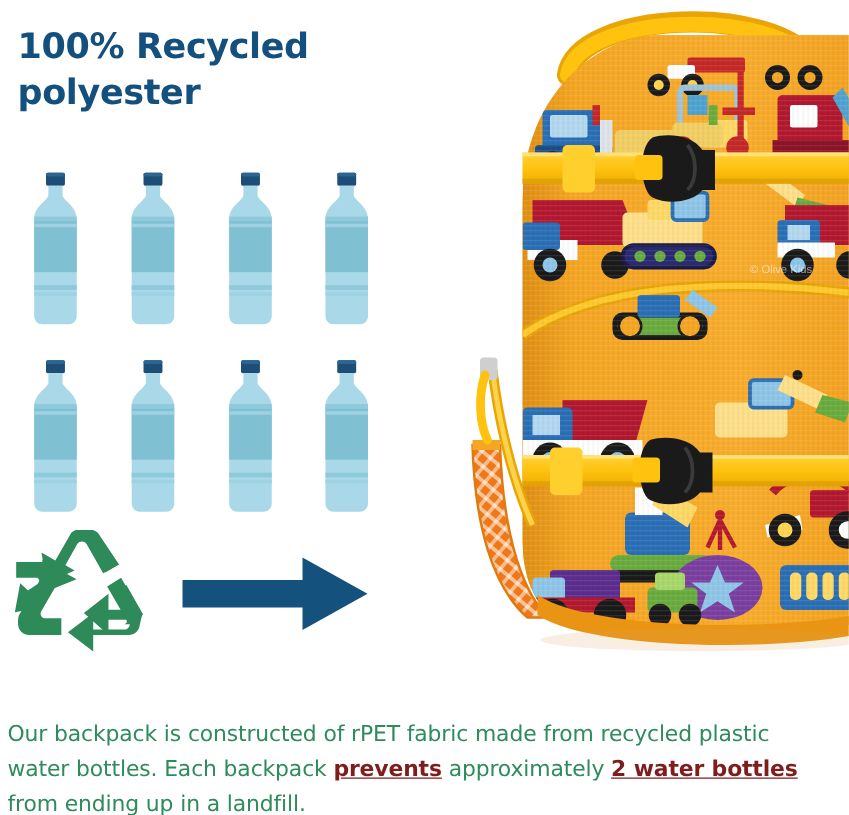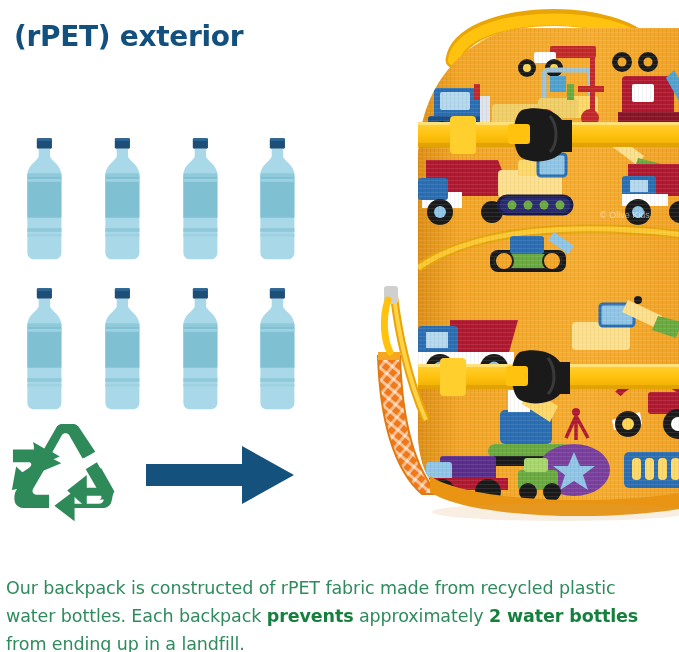"100% Recycled polyester" span.ln { html: none -> <span>100% Recycled polyester</span> }
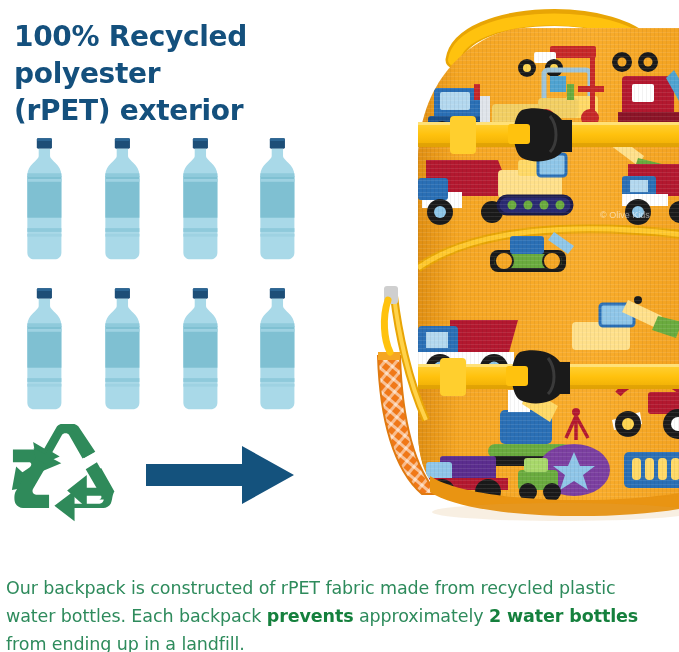"(rPET) exterior" span.ln { html: <span>(rPET) exterior</span> -> none }
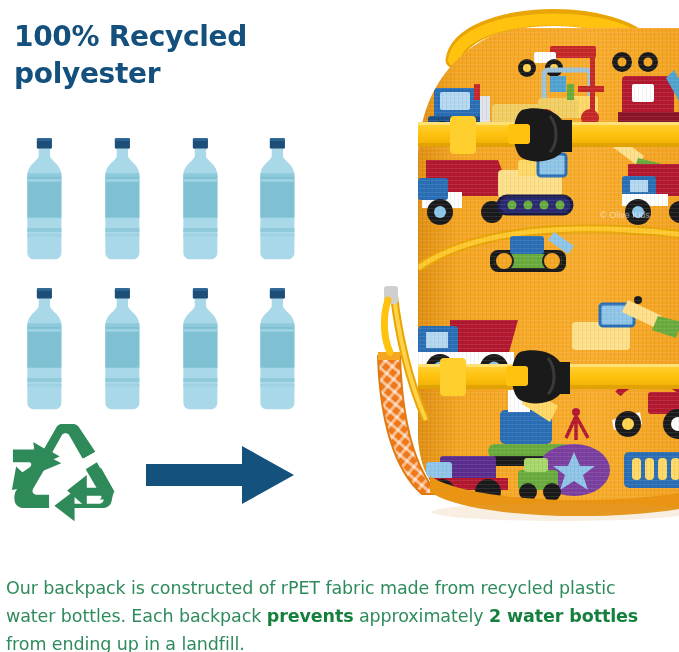"prevents" .caption b { color: #15803d -> #7f1d1d; text-decoration: none -> underline }
